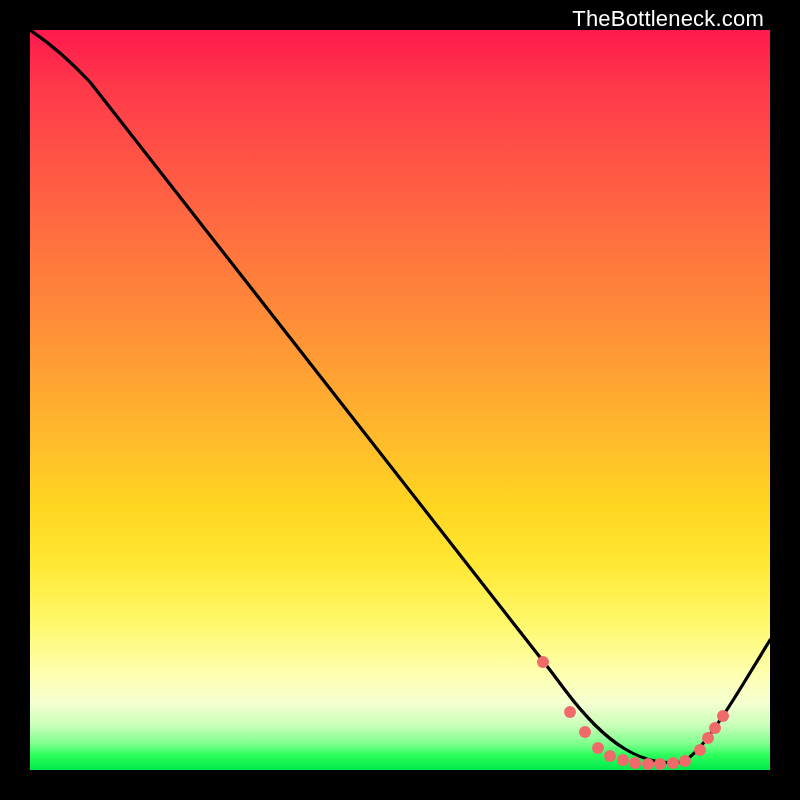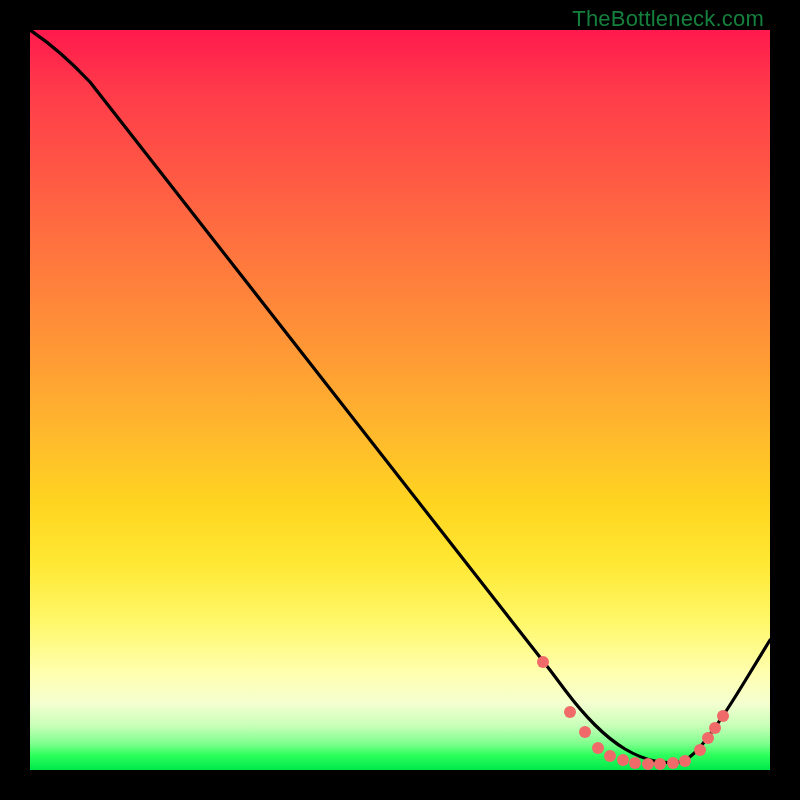"TheBottleneck.com" .watermark { color: #15803d -> #ffffff }
